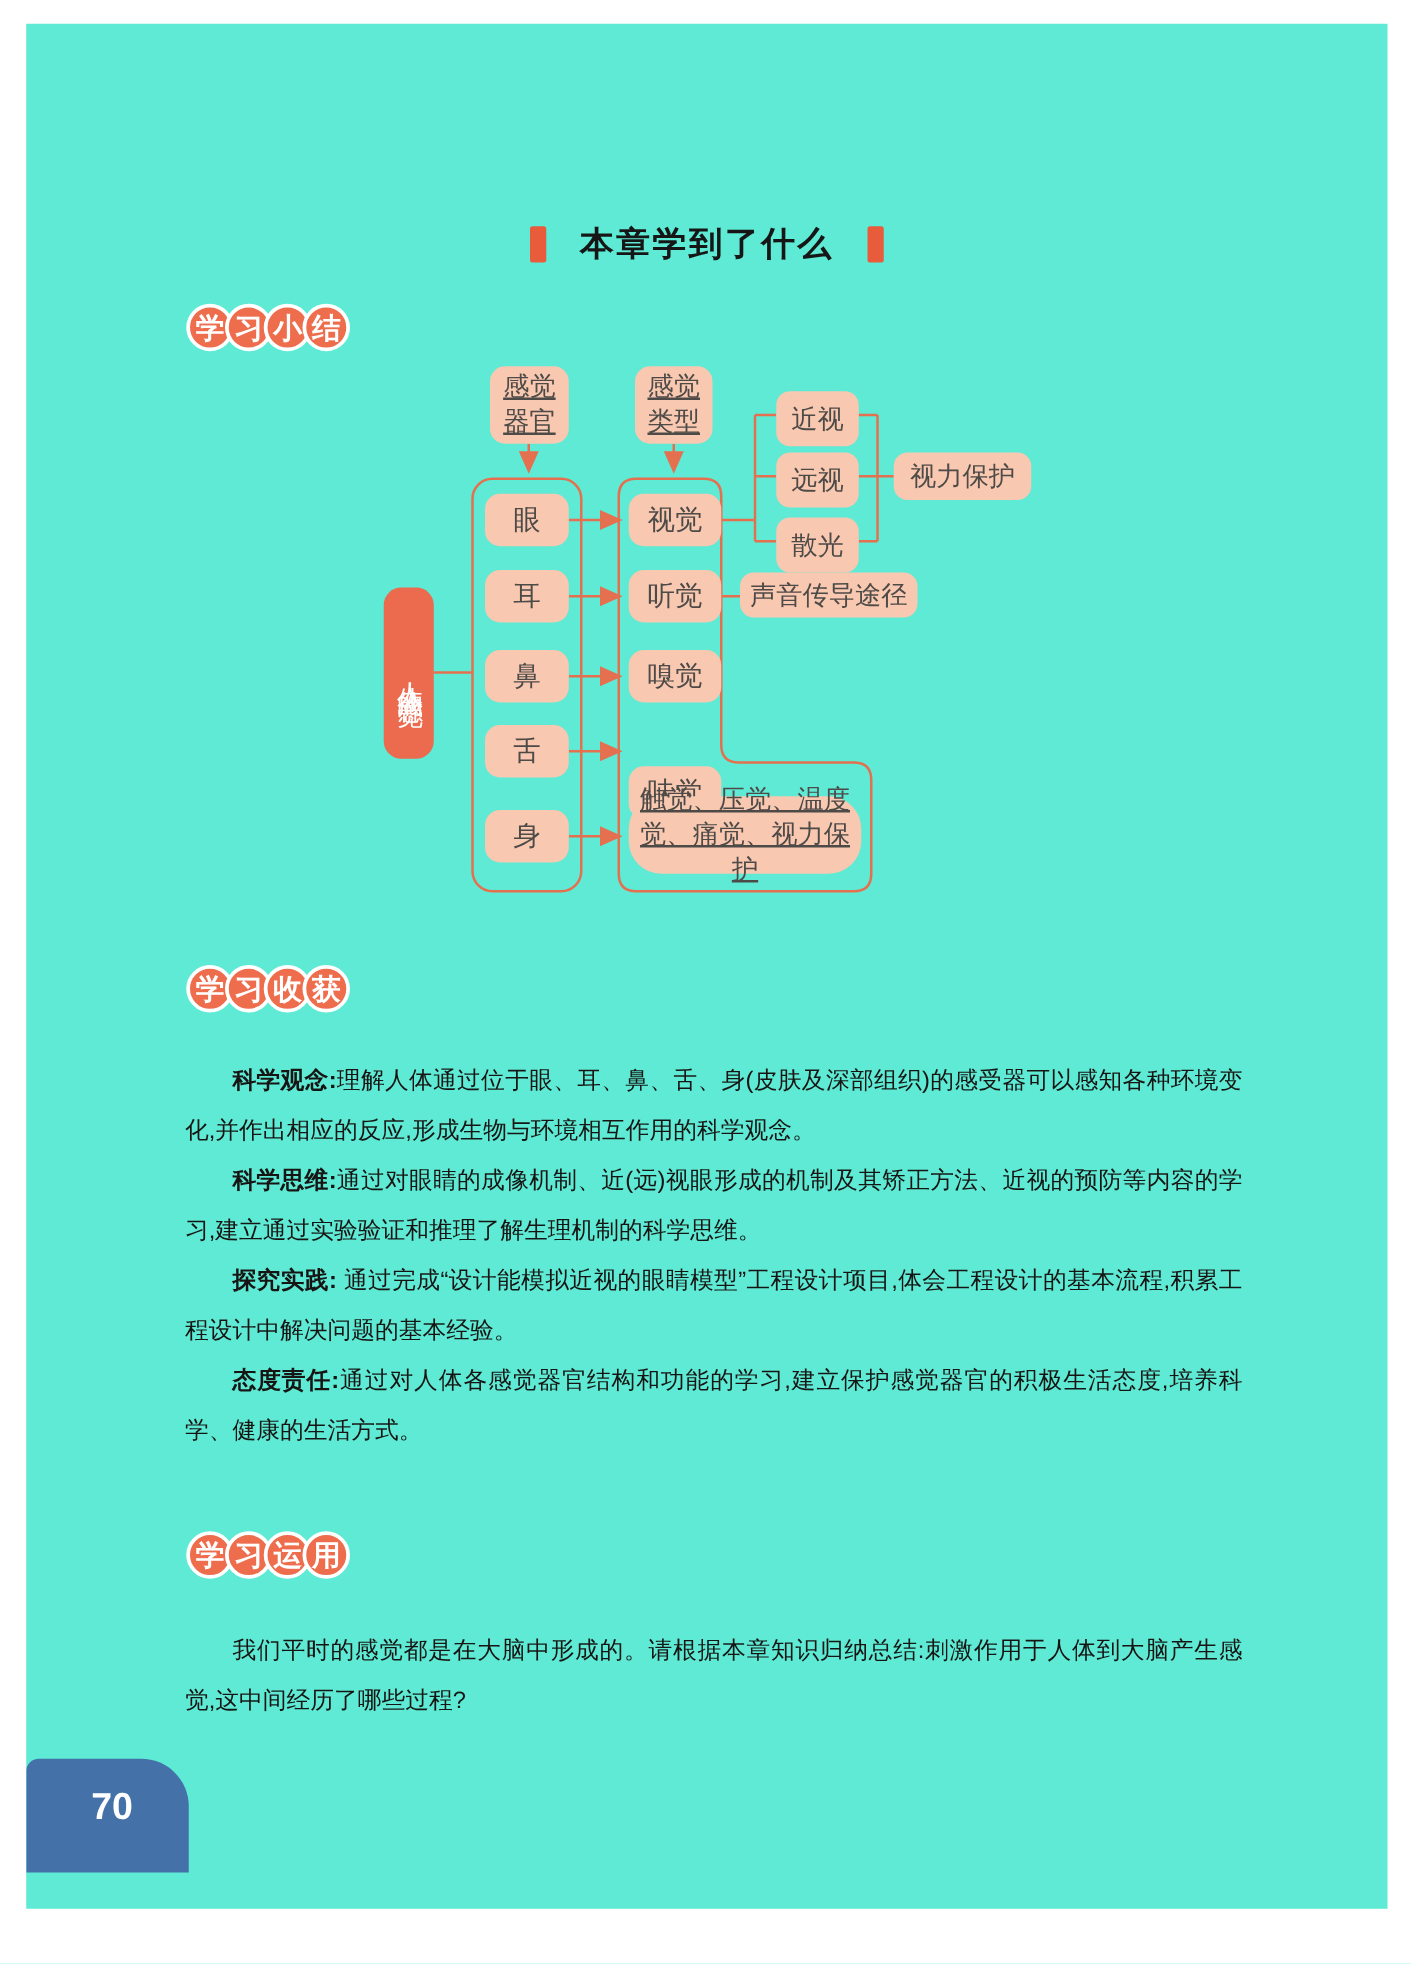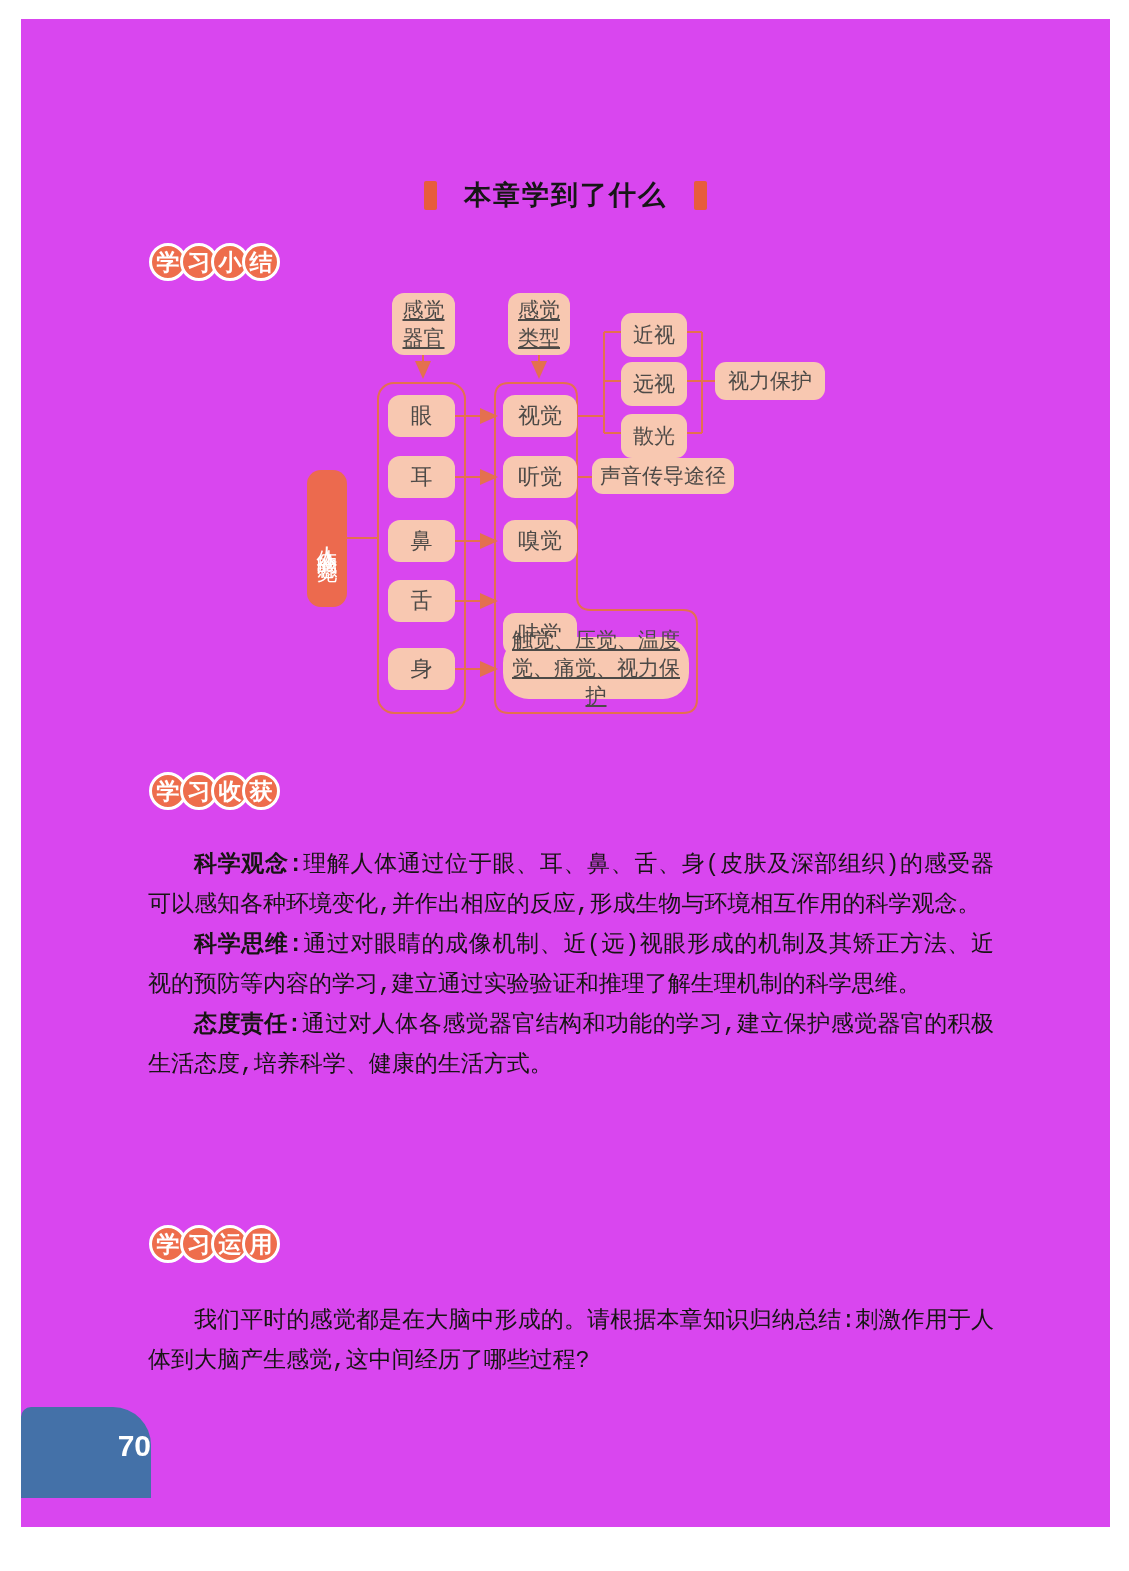"本章学到了什么" .page { background: #d946ef -> #5eead4 }
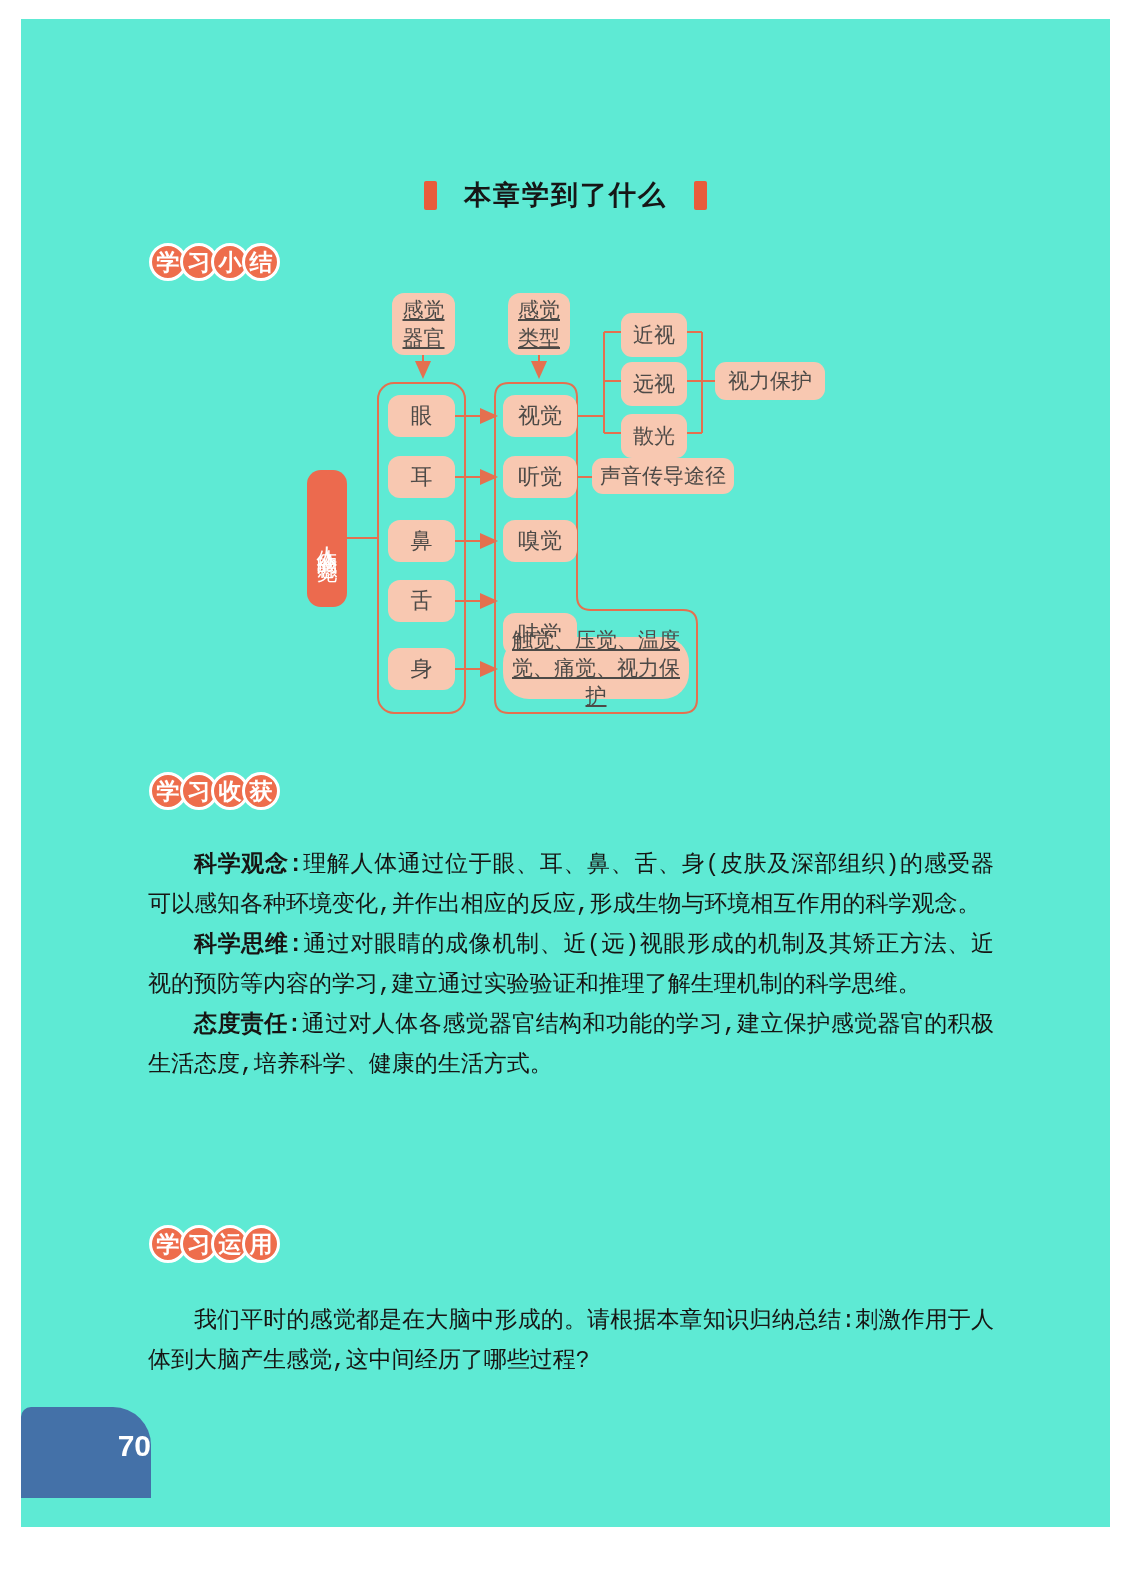"科学观念:理解人体通过位于眼、耳、鼻、舌、身(皮肤及深部组织)的感受器可以感知各" .bodytext { font-family: Liberation Mono, monospace -> Liberation Sans, sans-serif; font-size: 23px -> 19px }
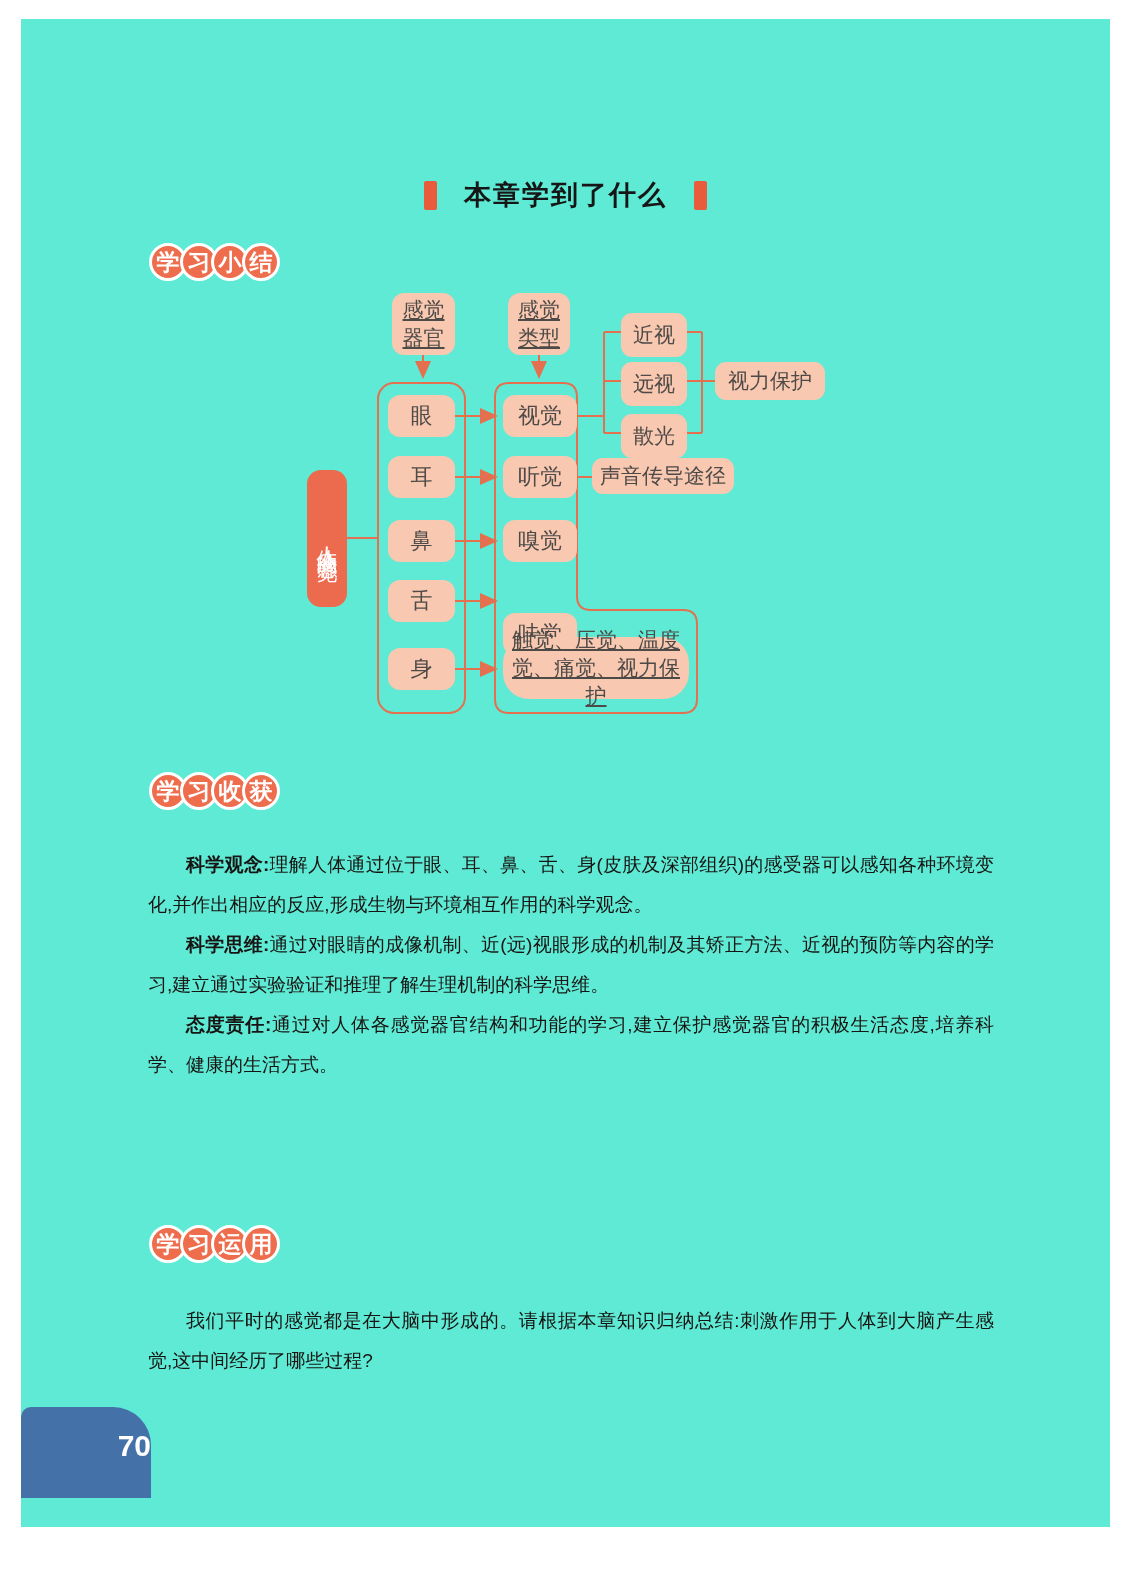"探究实践:" p { html: none -> <p><b>探究实践:</b><span> 通过完成“设计能模拟近视的眼睛模型”工程设计项目,体会工程设计的基本流程,积累工程设计中解决问题的基本经验。</span></p> }
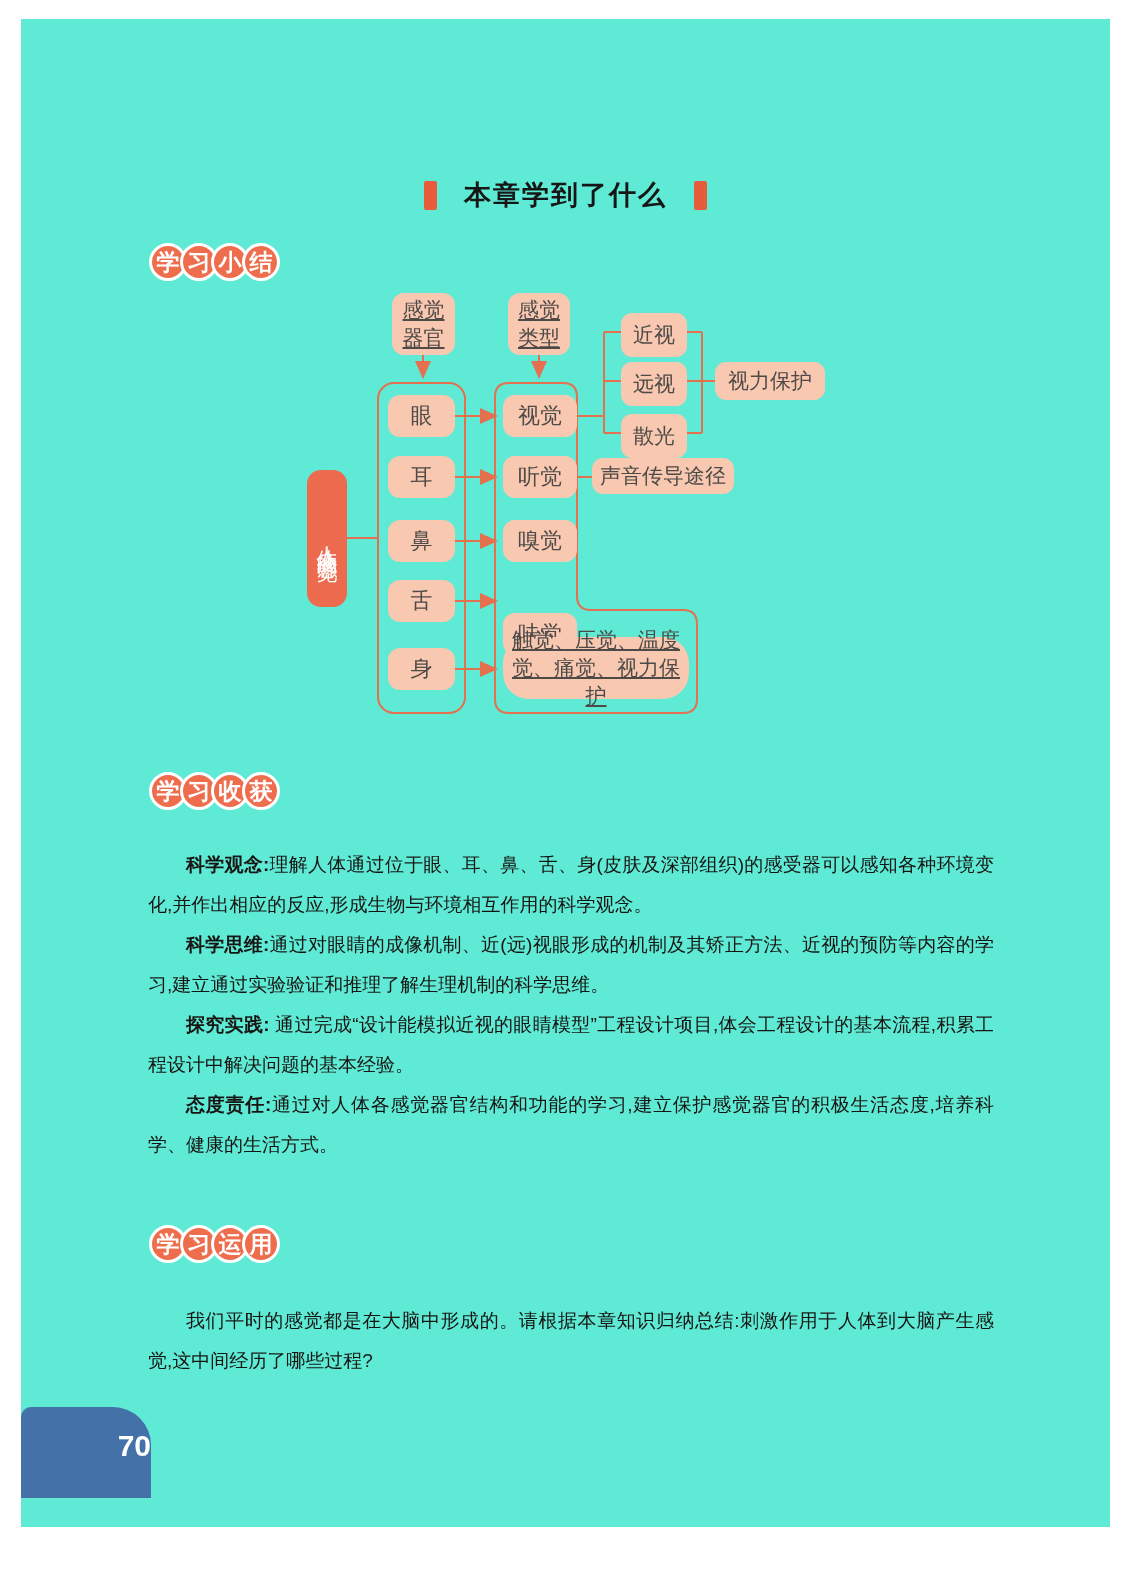"70" .page-tab { justify-content: flex-end -> flex-start; padding-left: 35px -> 52px }
